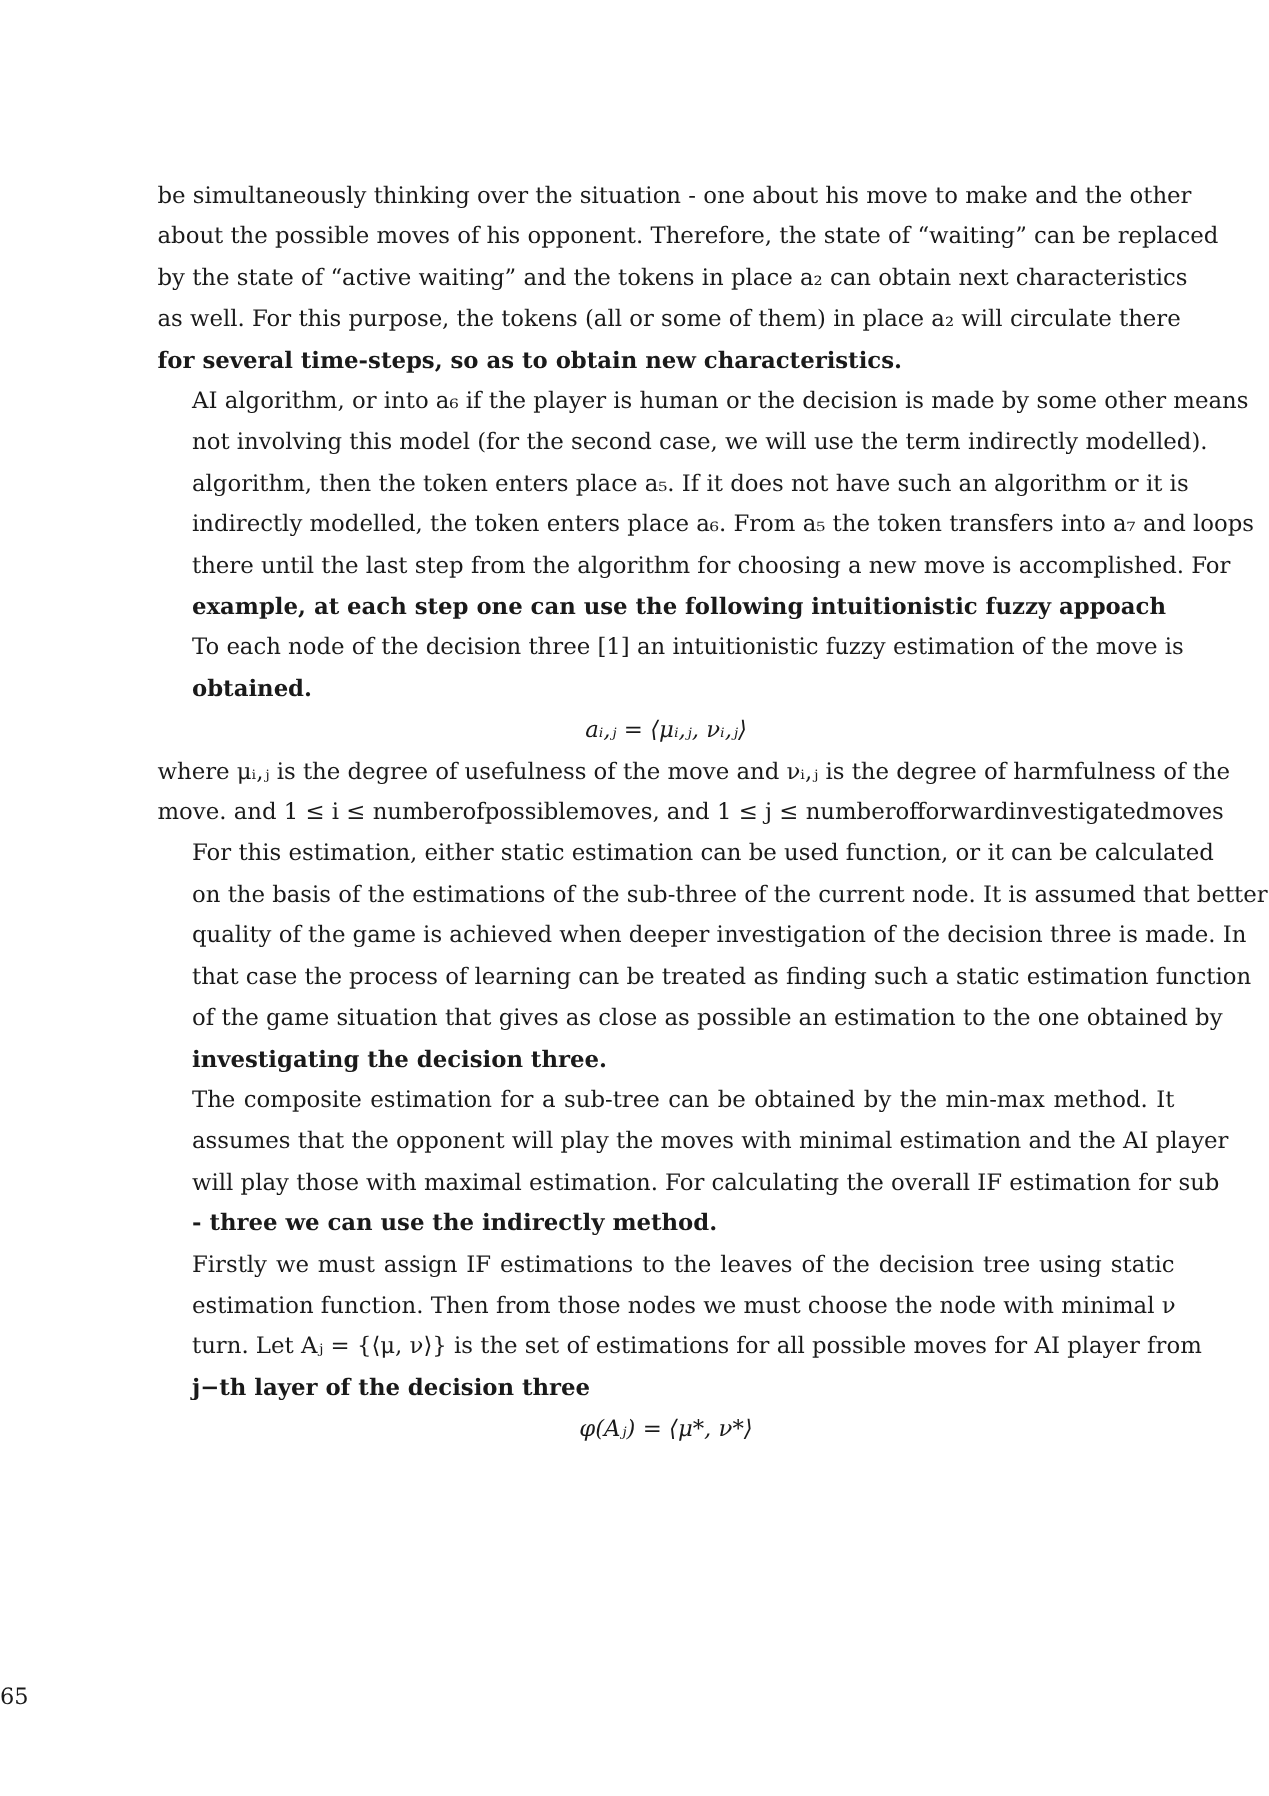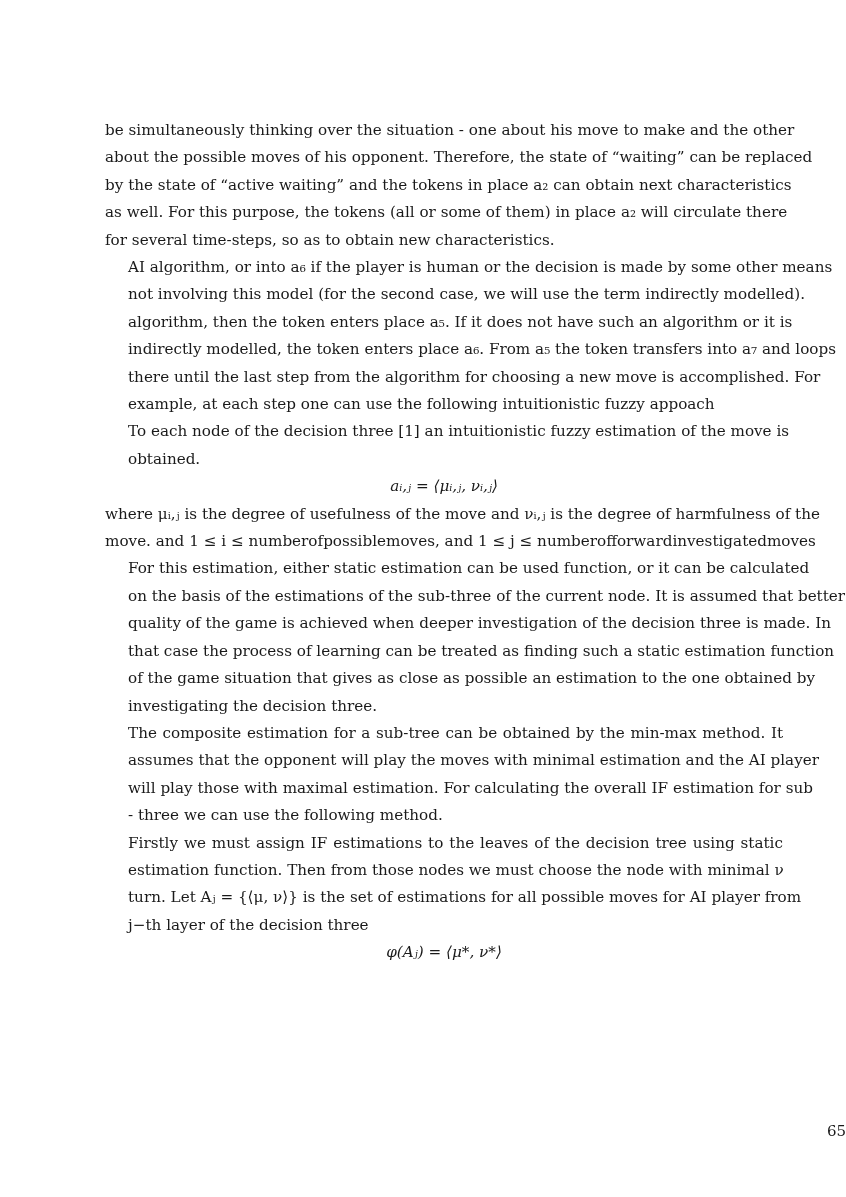"for several time-steps, so as" .para .line.last { font-weight: none -> bold }
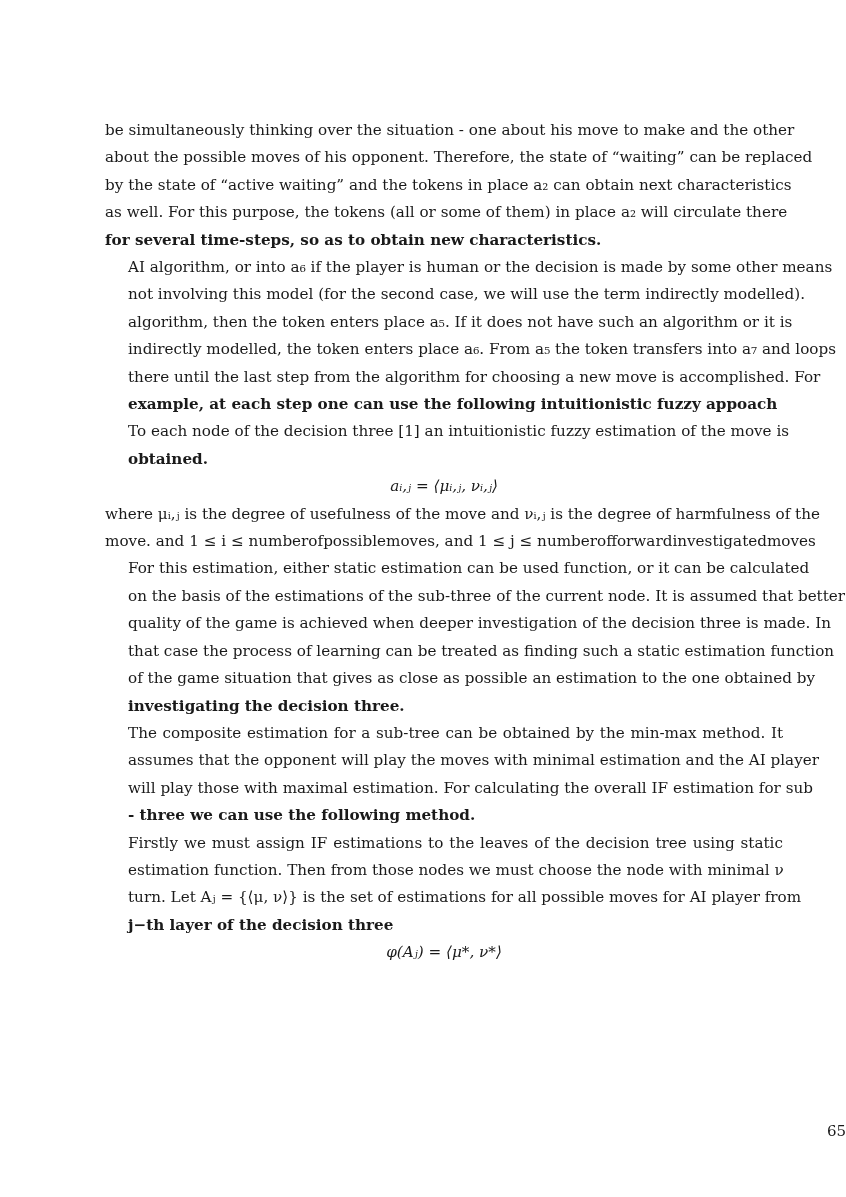"- three we can use" span.line { text: following -> indirectly }
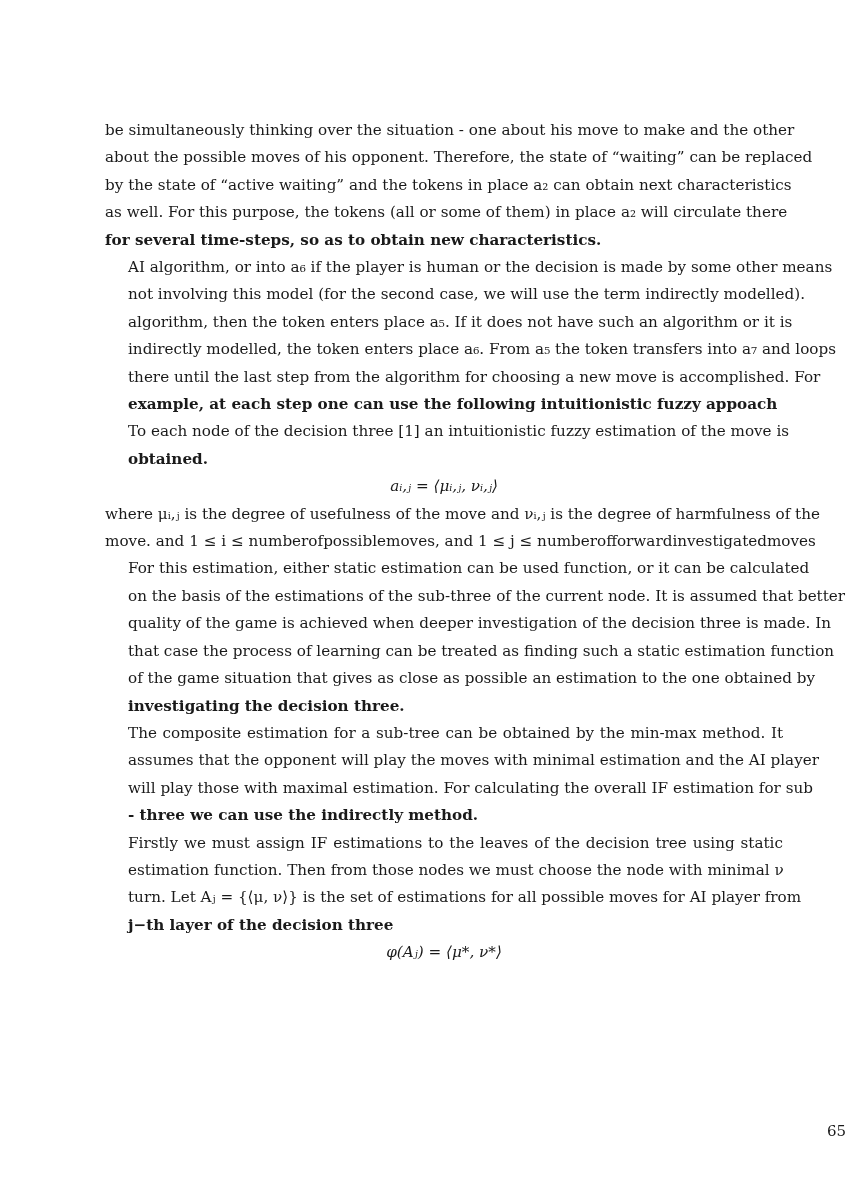"65" .pagenum { text-align: right -> left }
